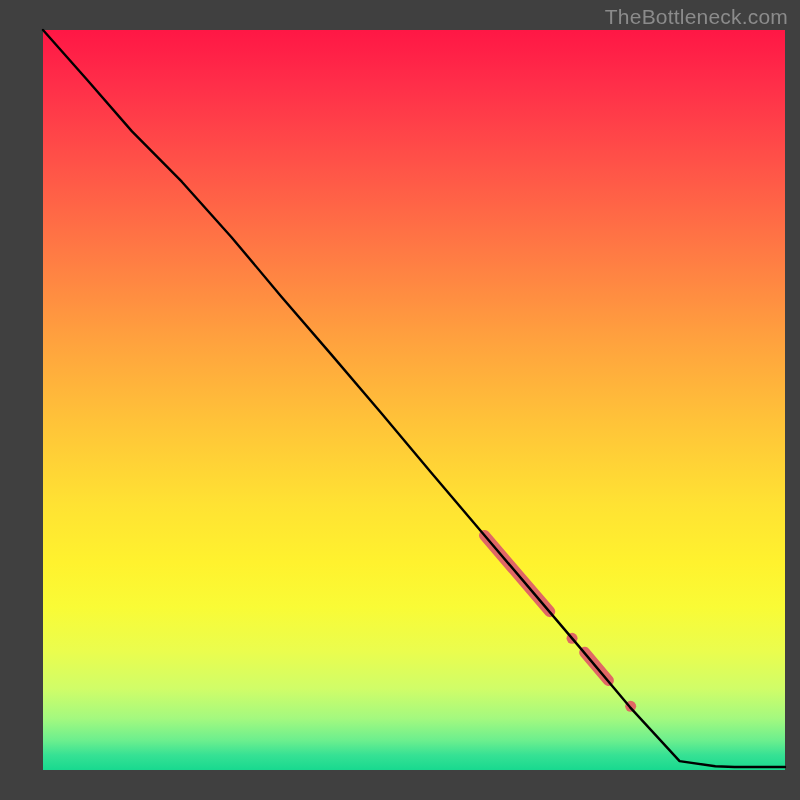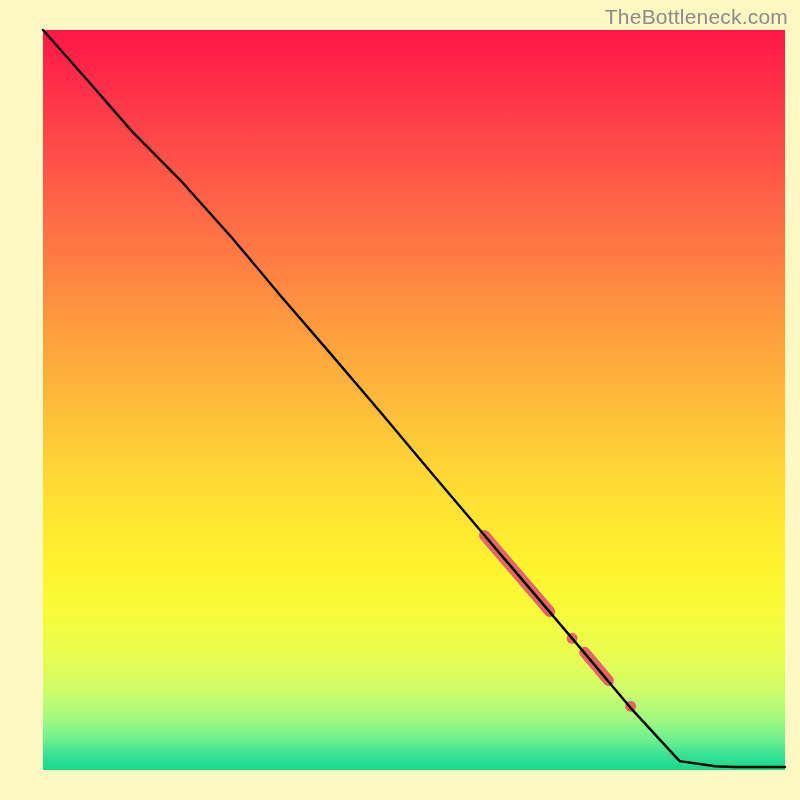"TheBottleneck.com" .frame { background: #fef9c3 -> #404040 }
